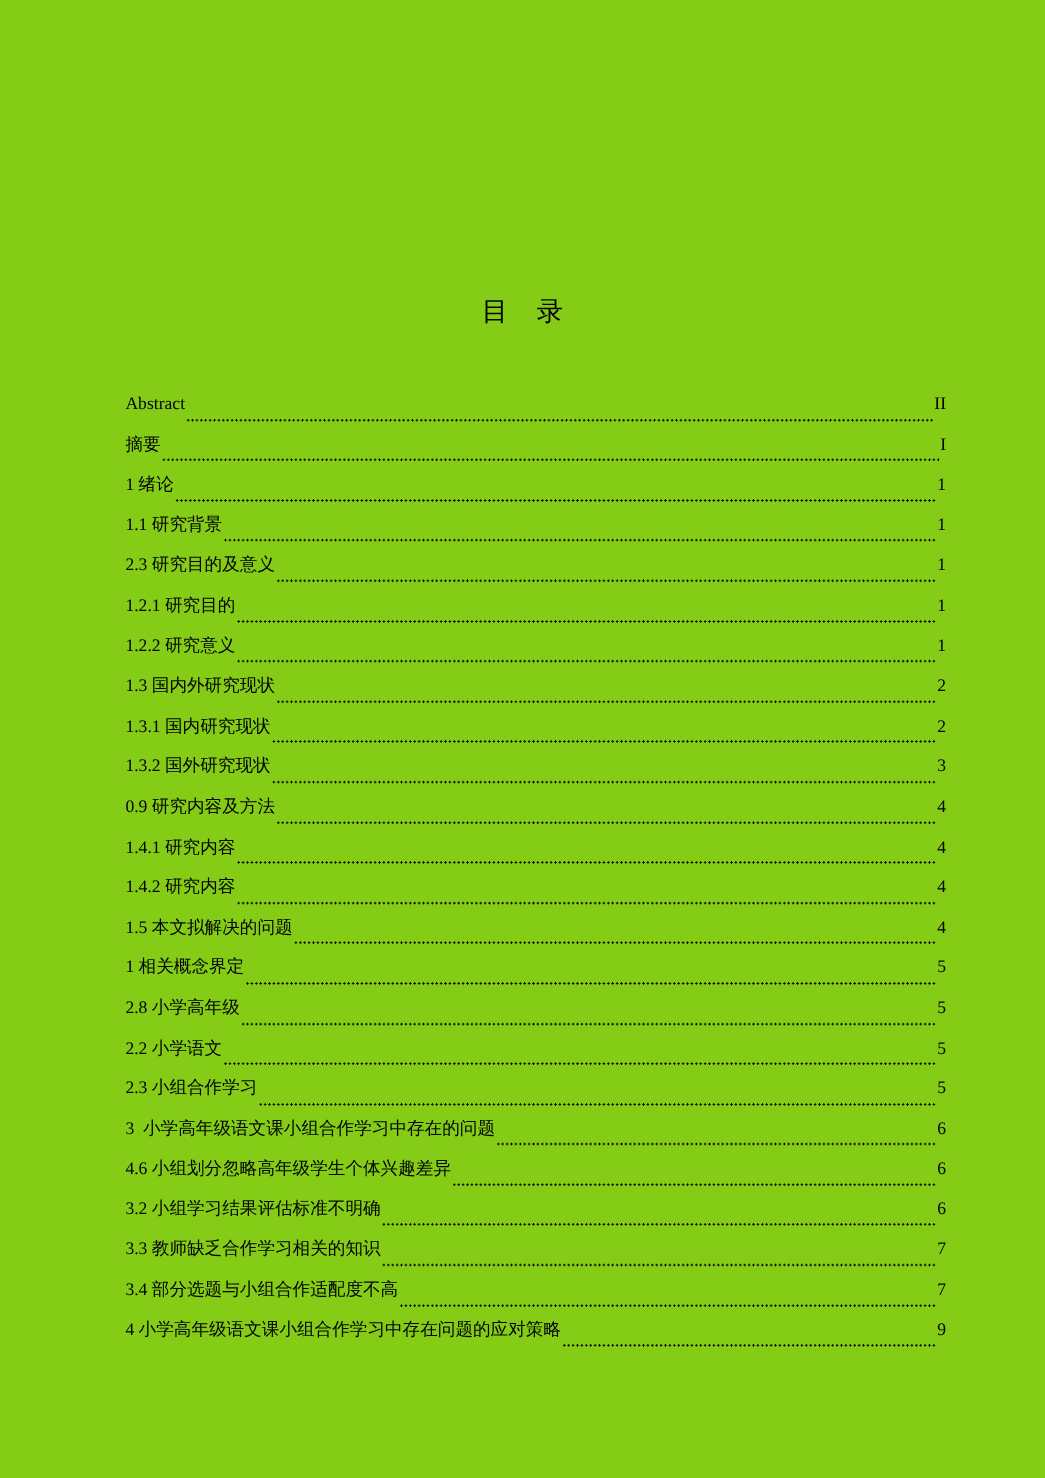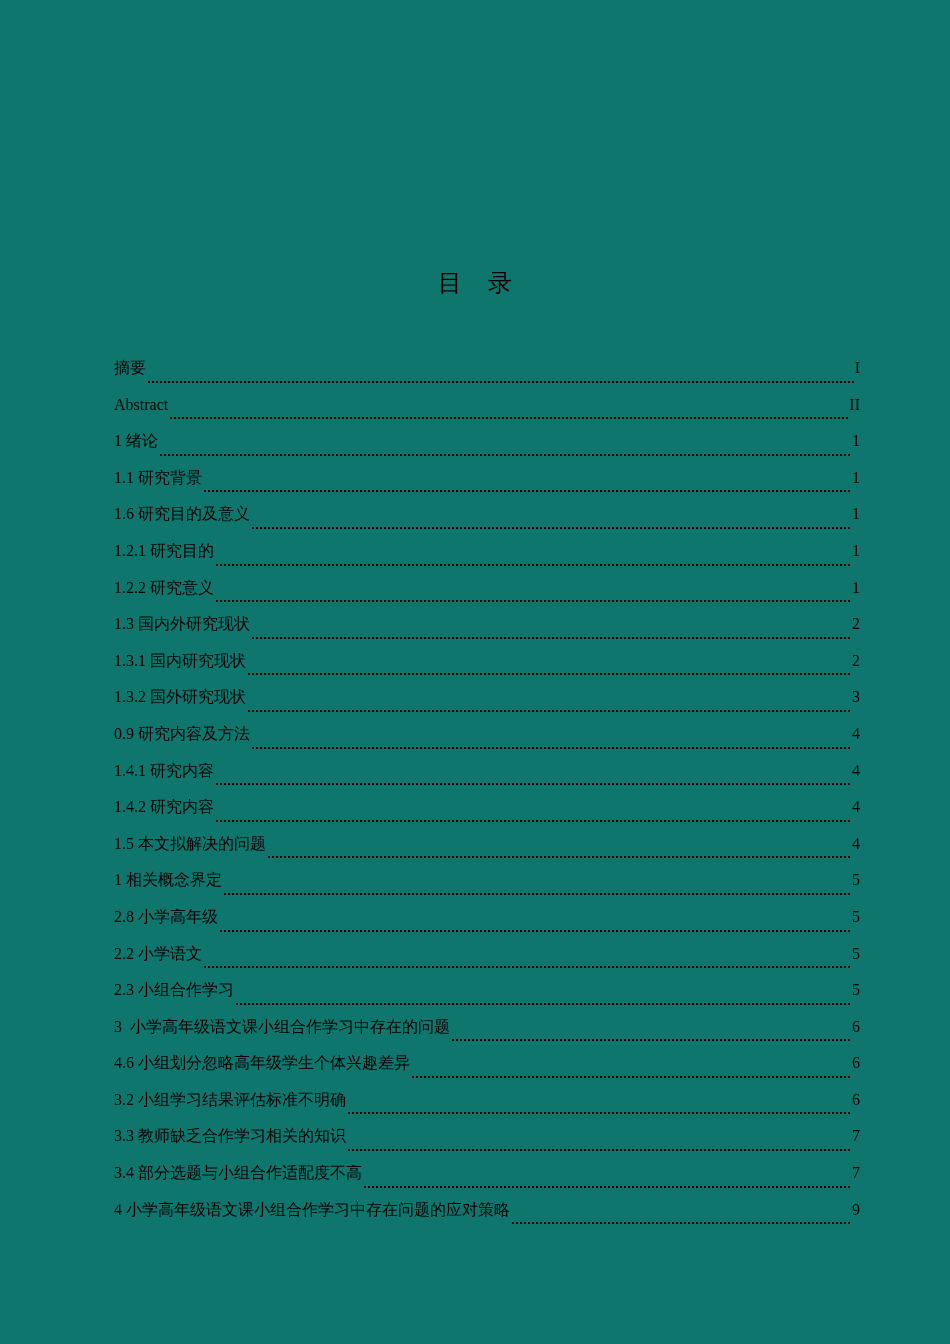"目 录" .page { background: #0f766e -> #84cc16 }
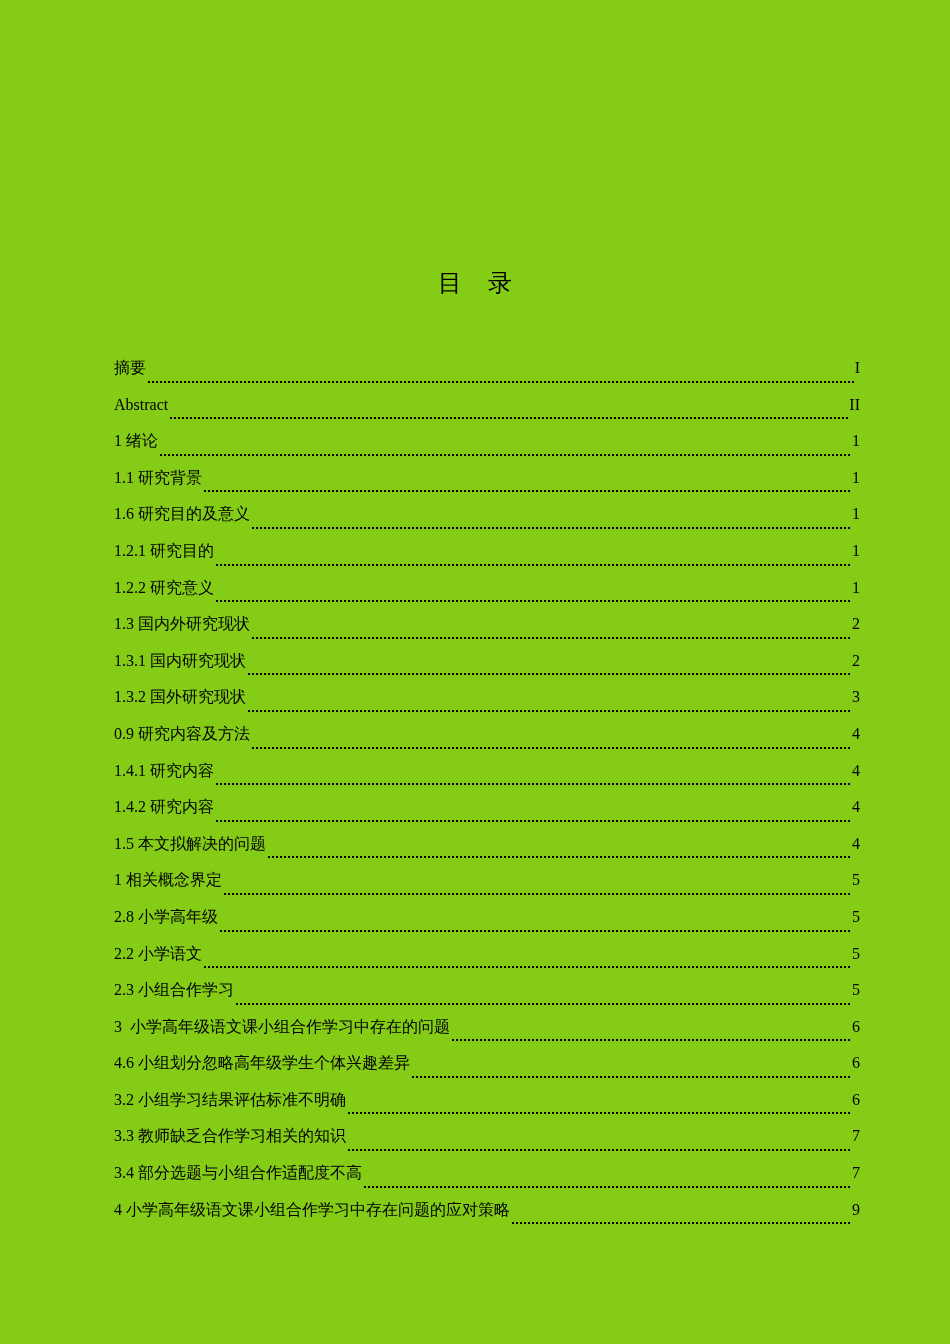"摘要" li.toc-row { order: before "Abstract" -> after "Abstract" }
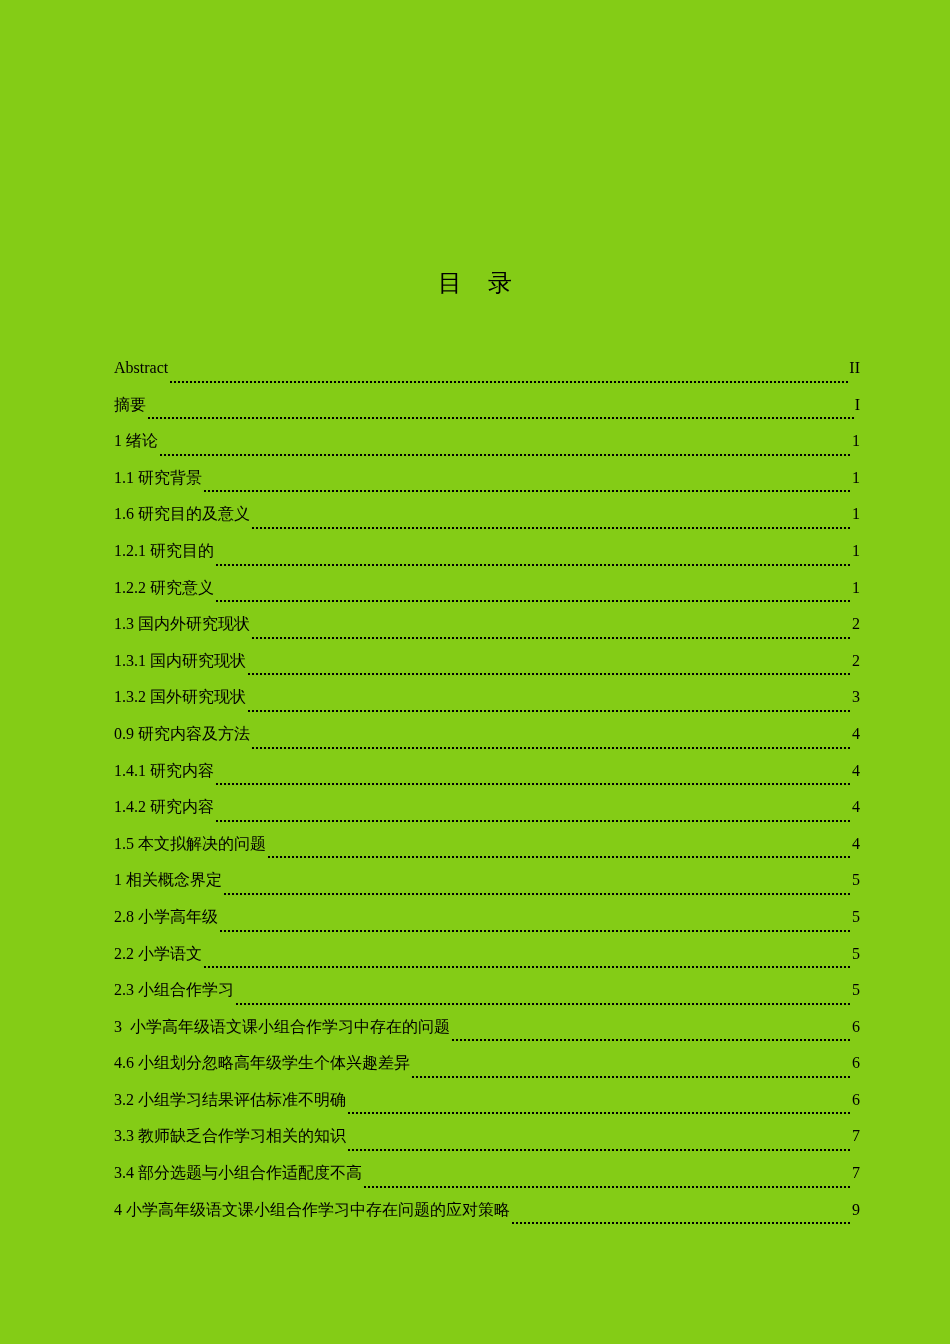"1.6 研究目的及意义" span.toc-label { text: 1.6 -> 2.3 }
